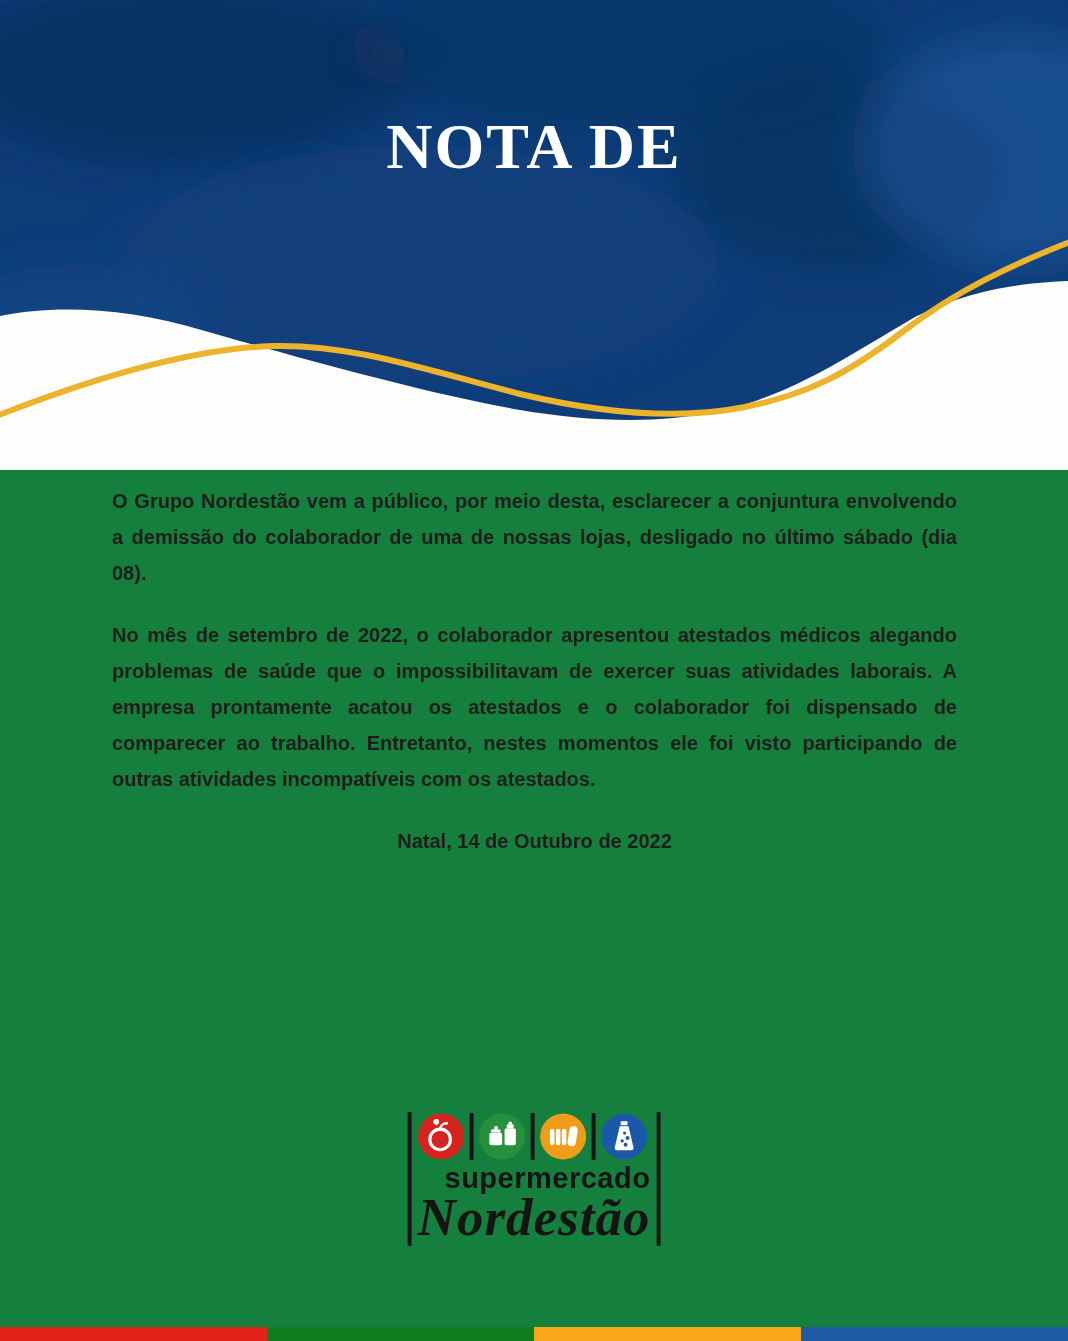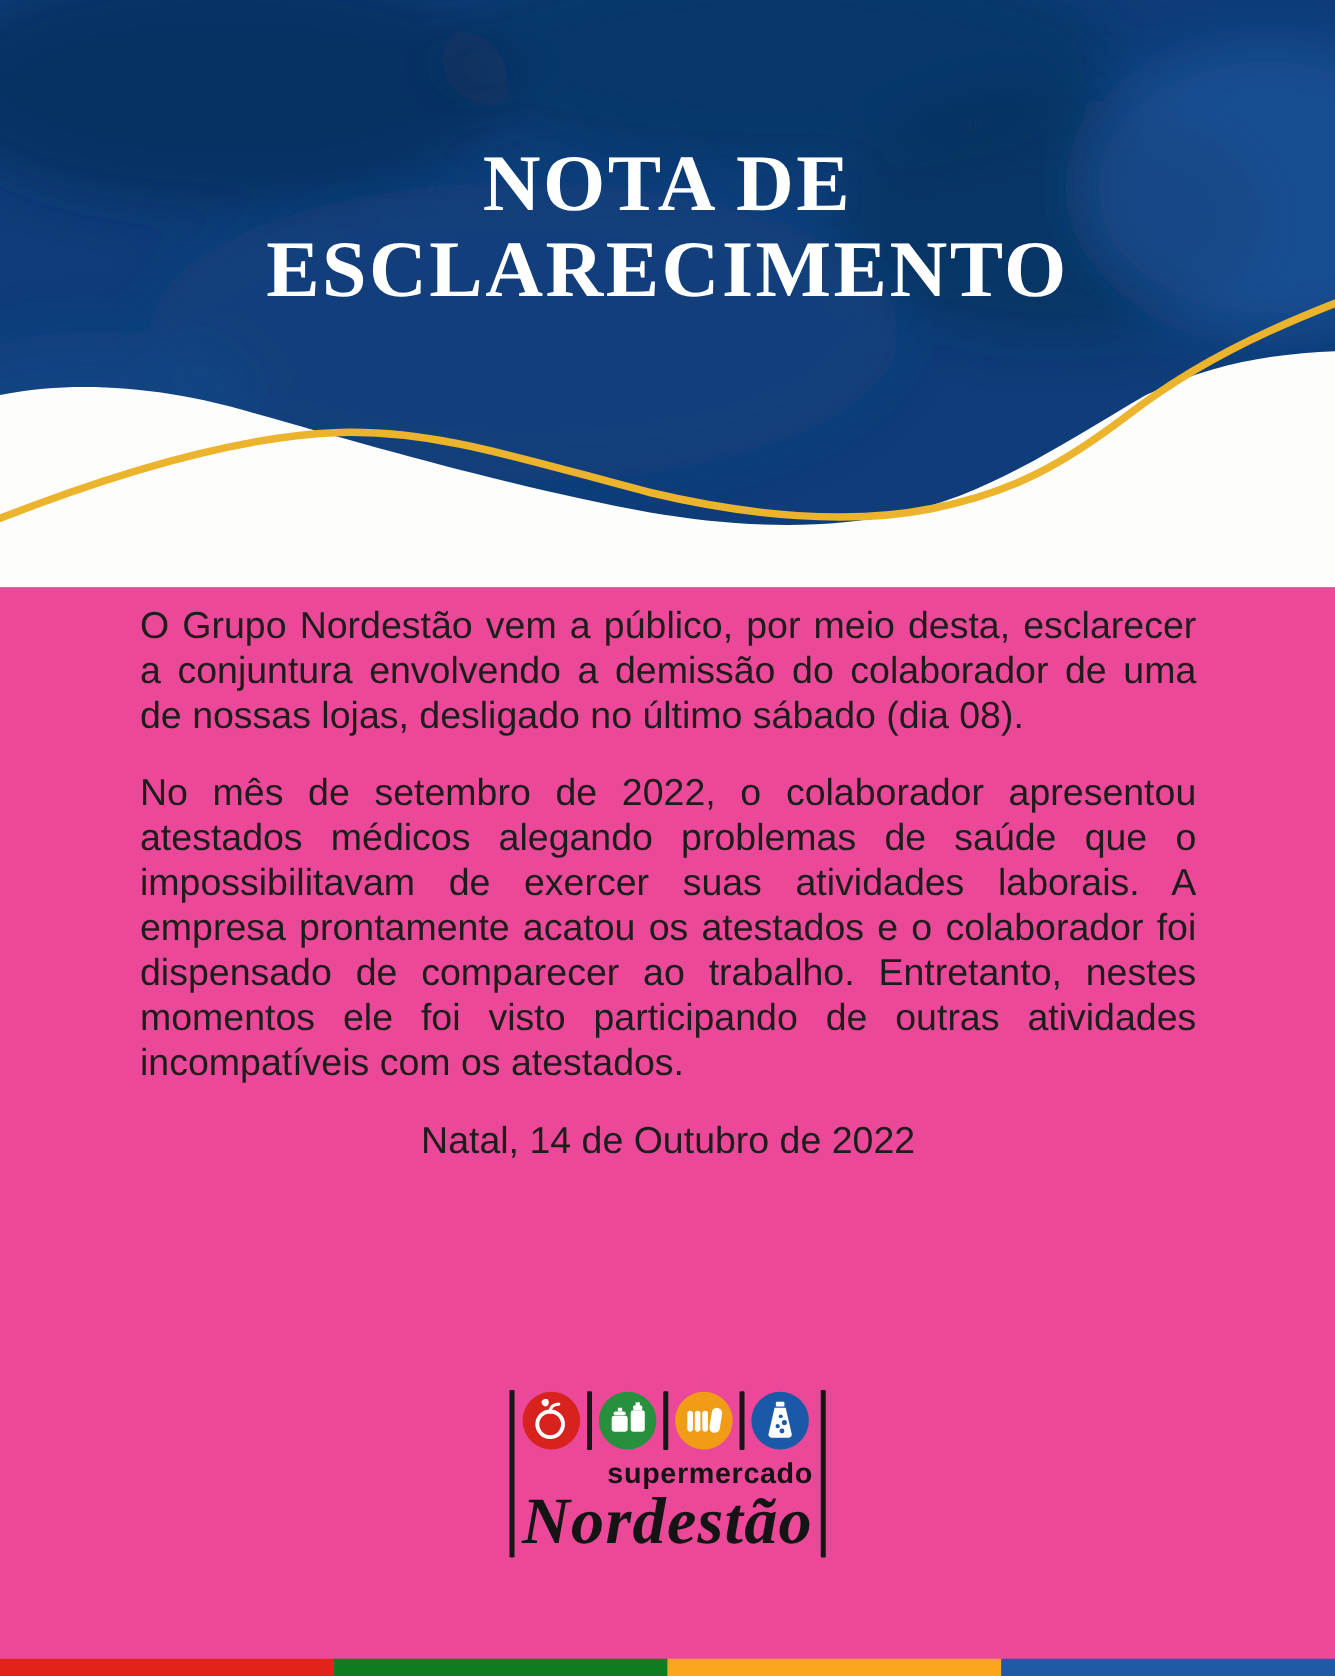"NOTA DE" .page { background: #ec4899 -> #15803d }
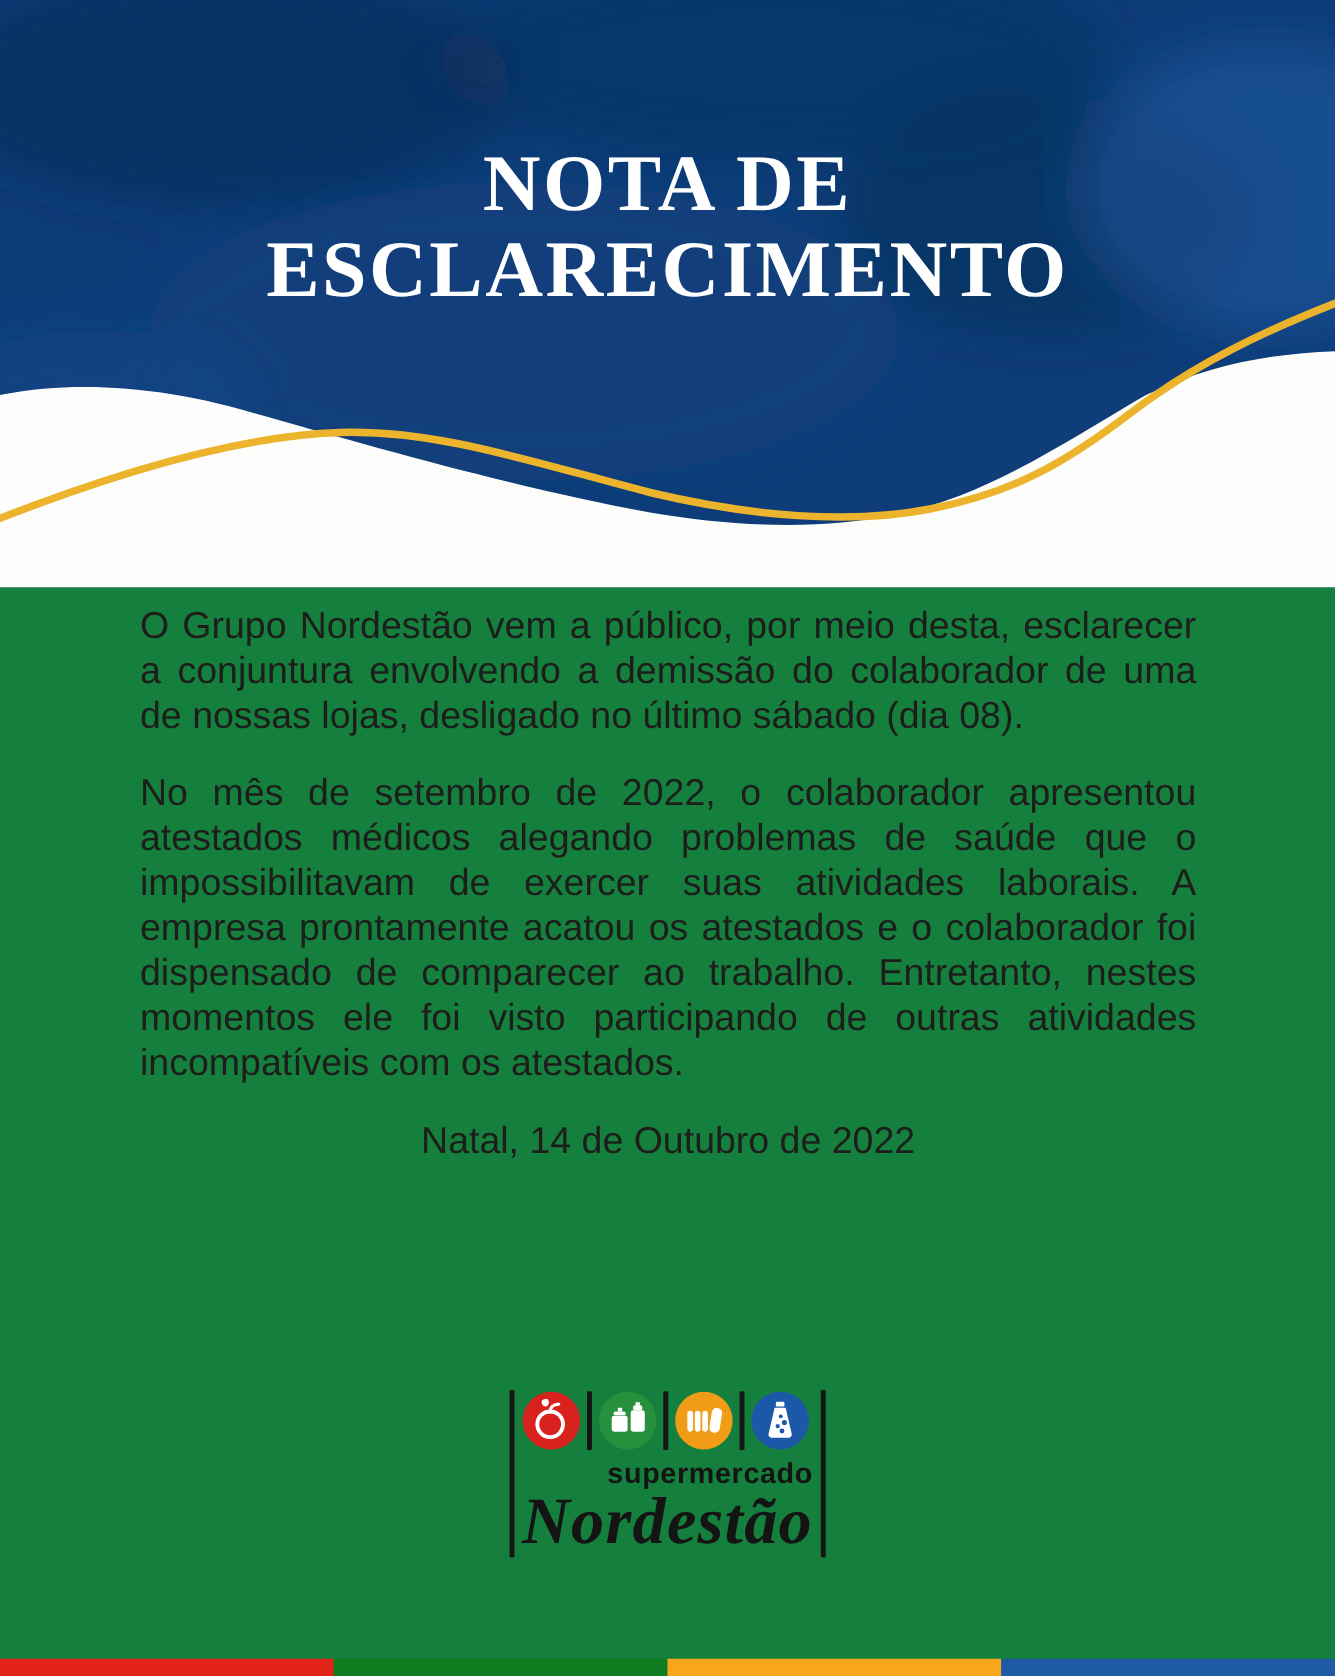"ESCLARECIMENTO" div { html: <div>ESCLARECIMENTO</div> -> none }
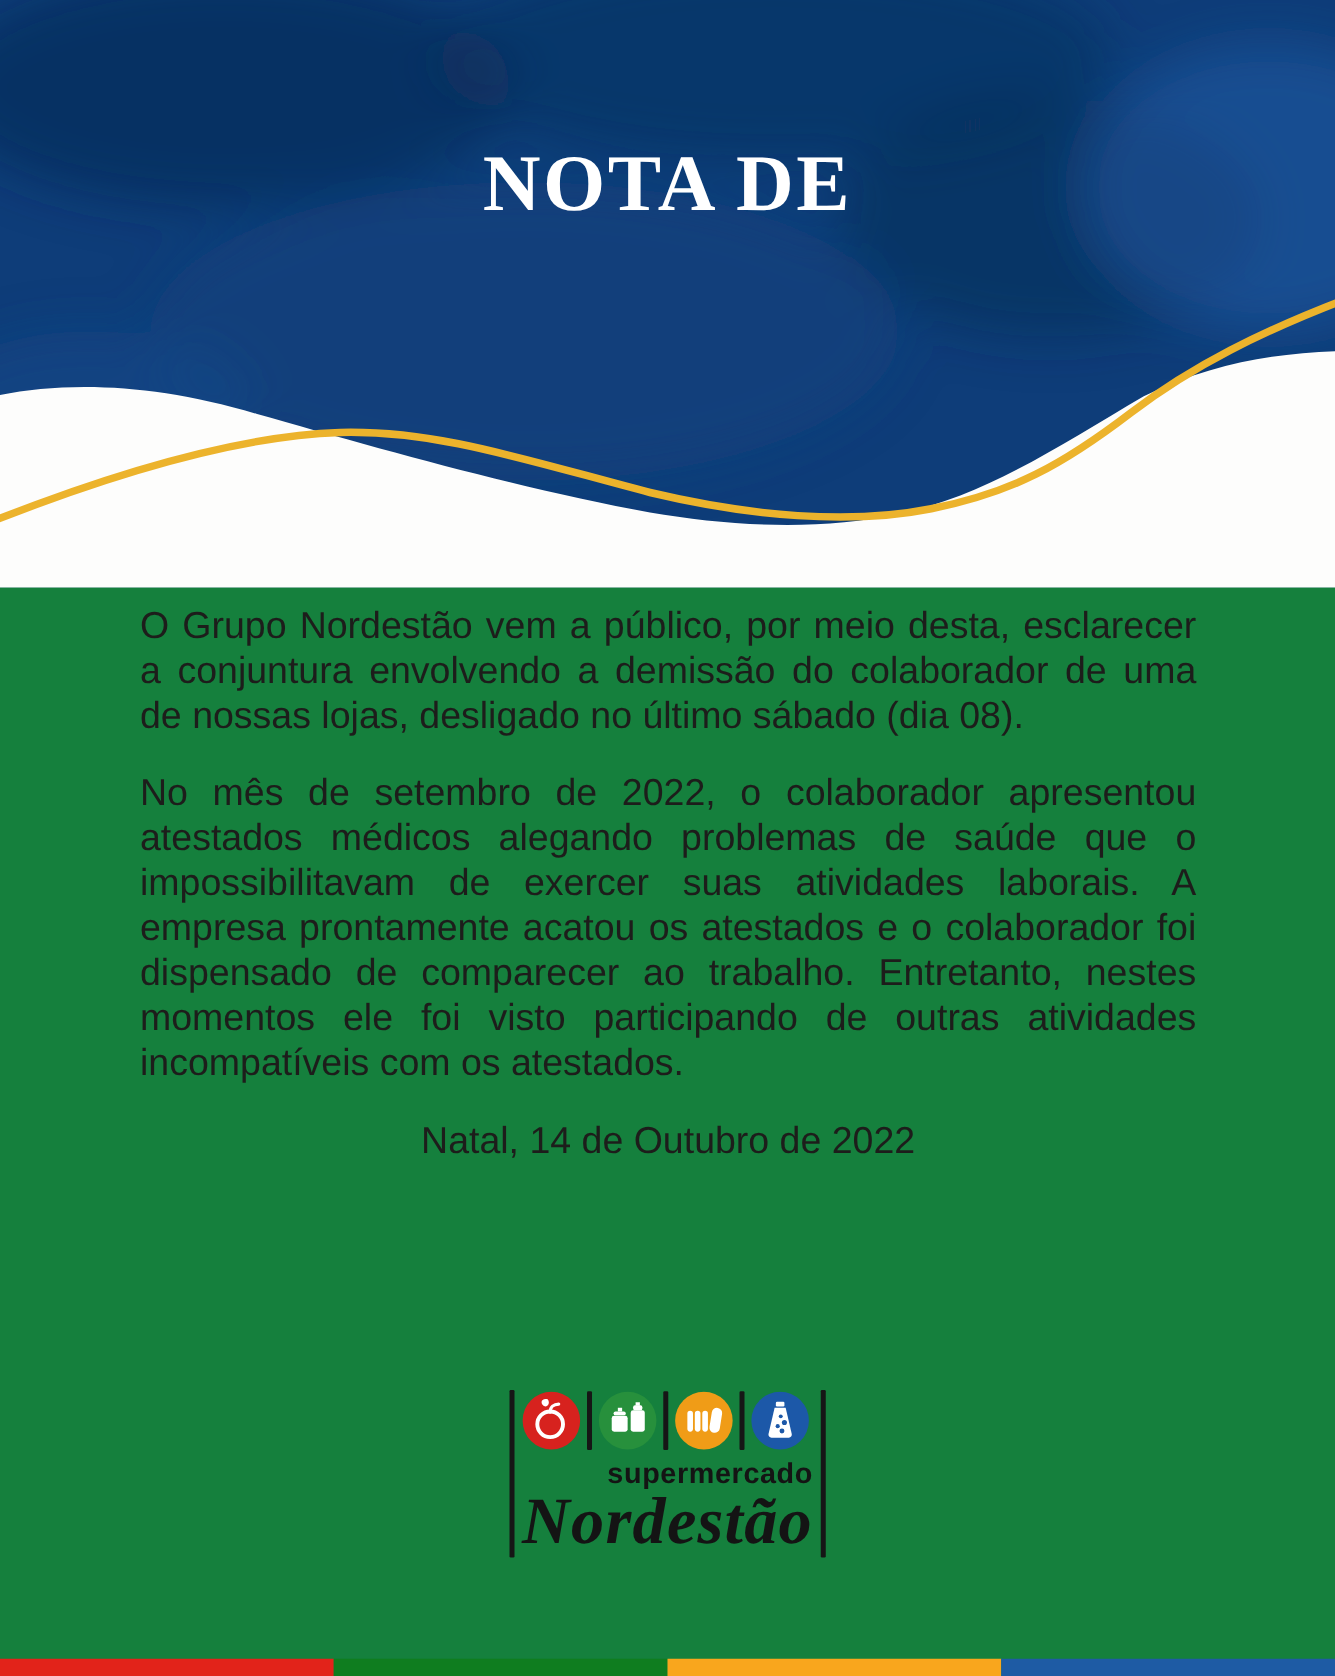"O Grupo Nordestão vem a" .content { font-size: 30px -> 20px; font-weight: 400 -> 700 }
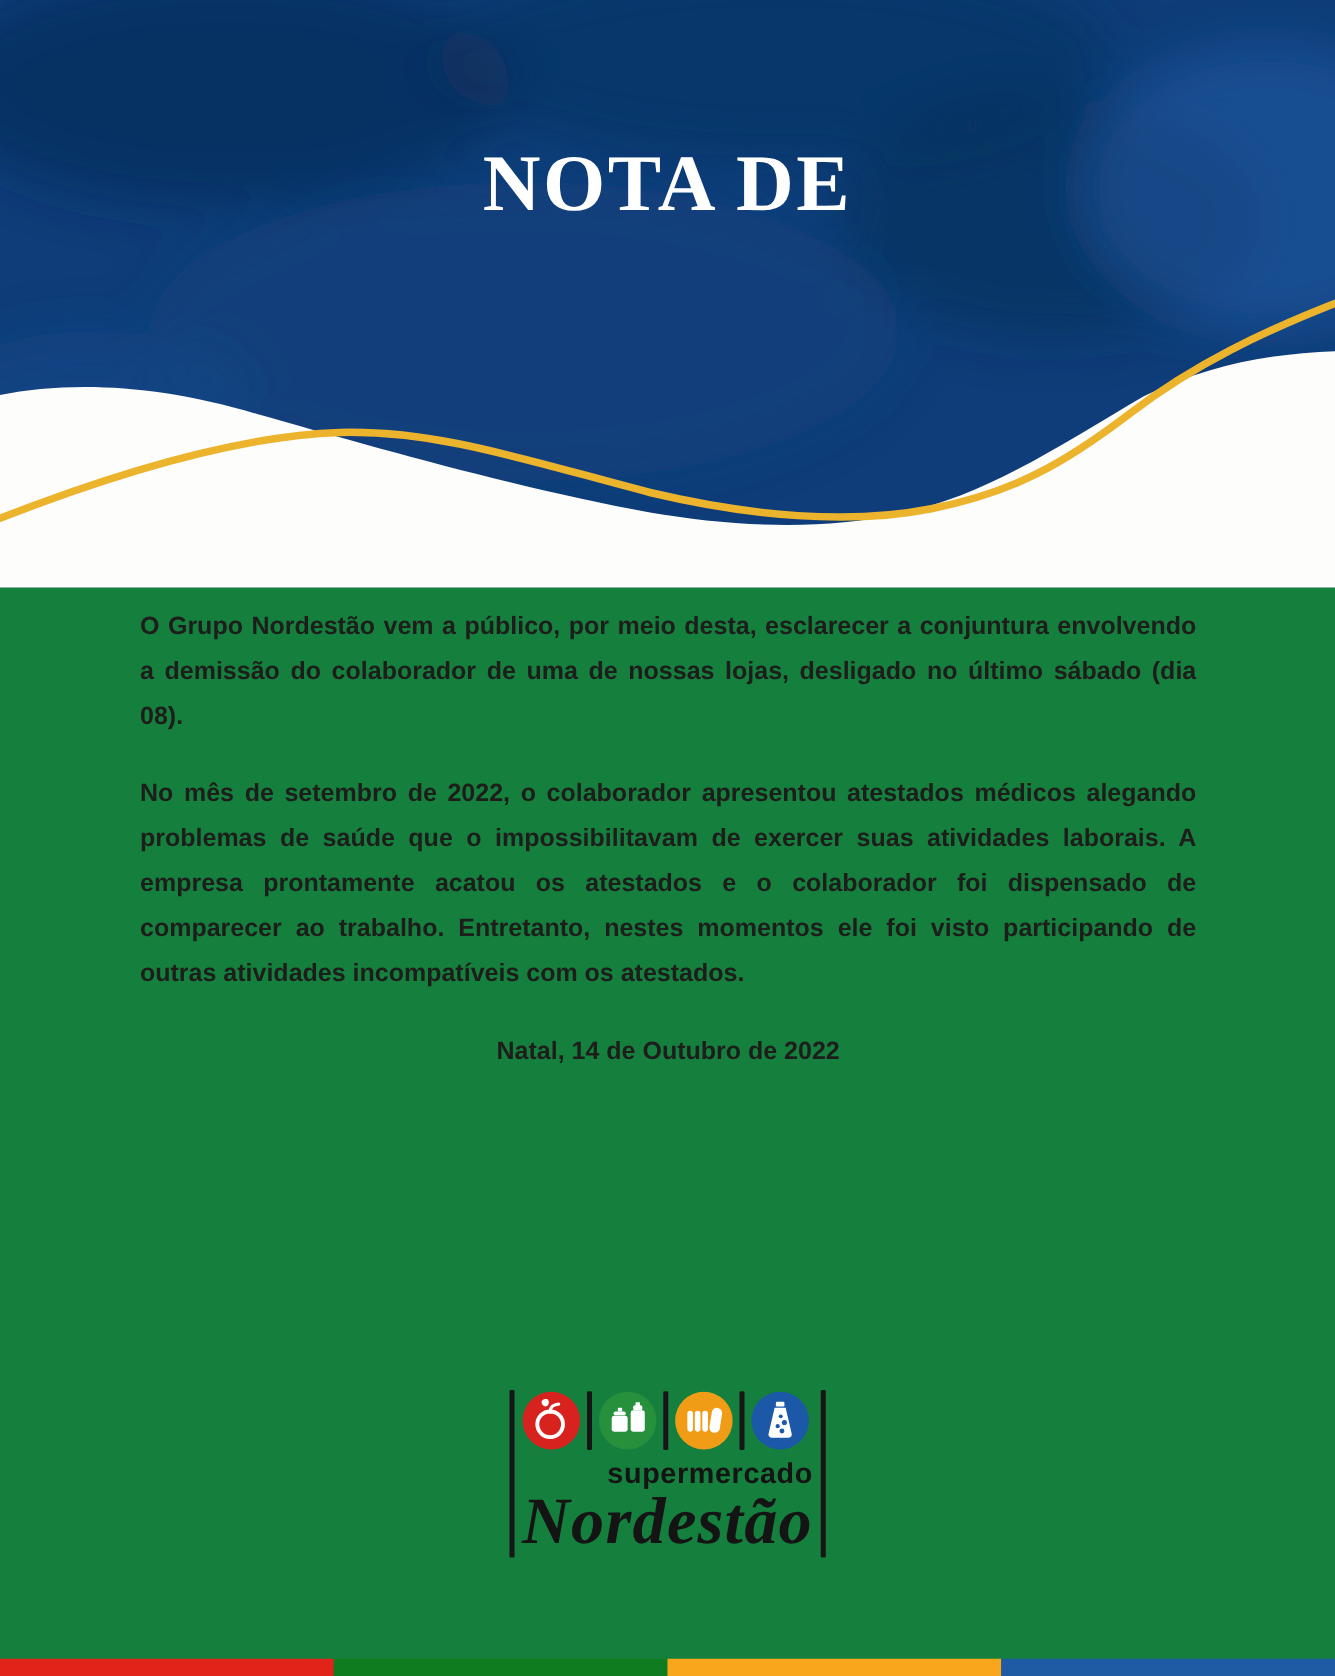"supermercado" .tagline { font-size: 23px -> 29px }
